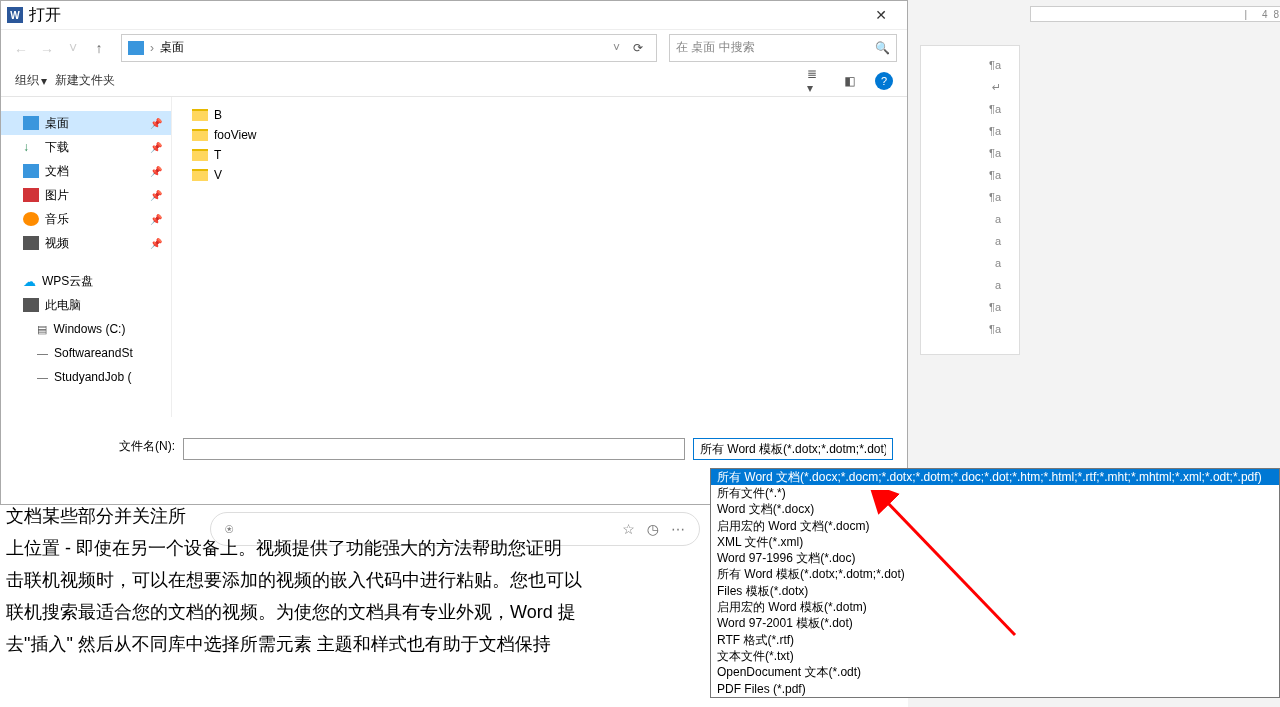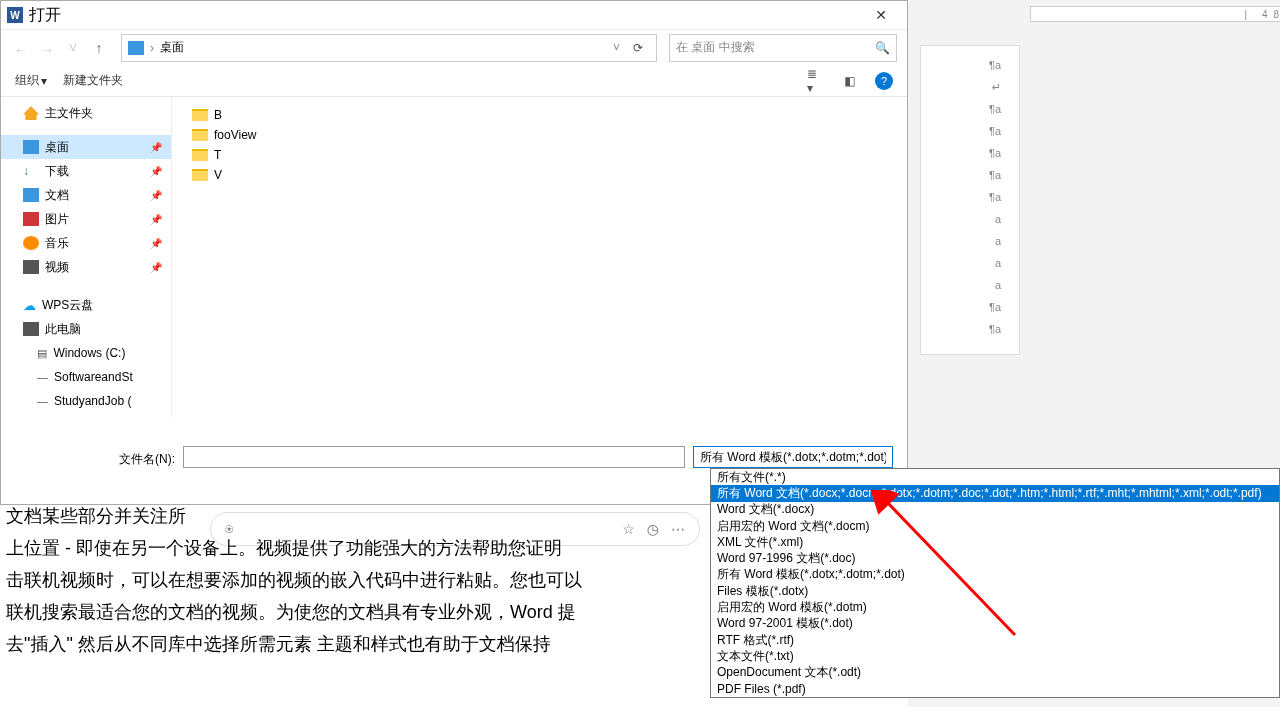"组织" .tb-left { gap: 16px -> 8px }
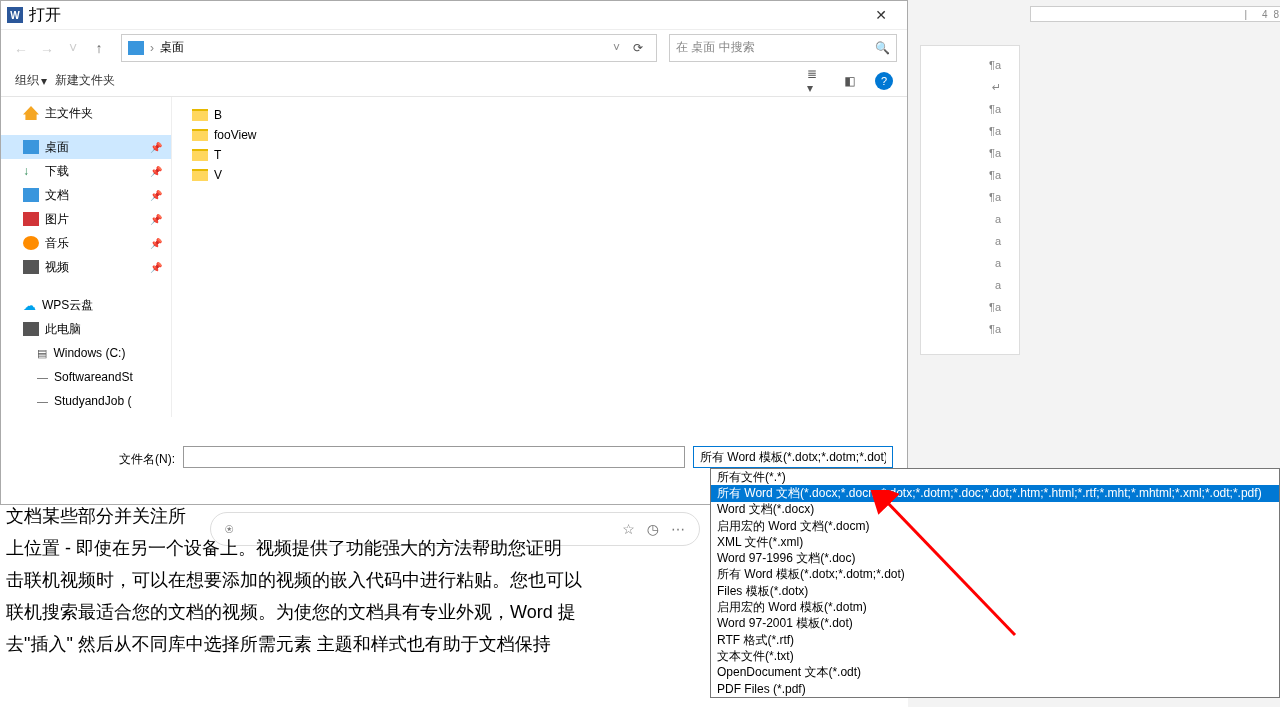"主文件夹" div.side-item { html: <div> <span></span> <span>主文件夹</span> </div> -> none }
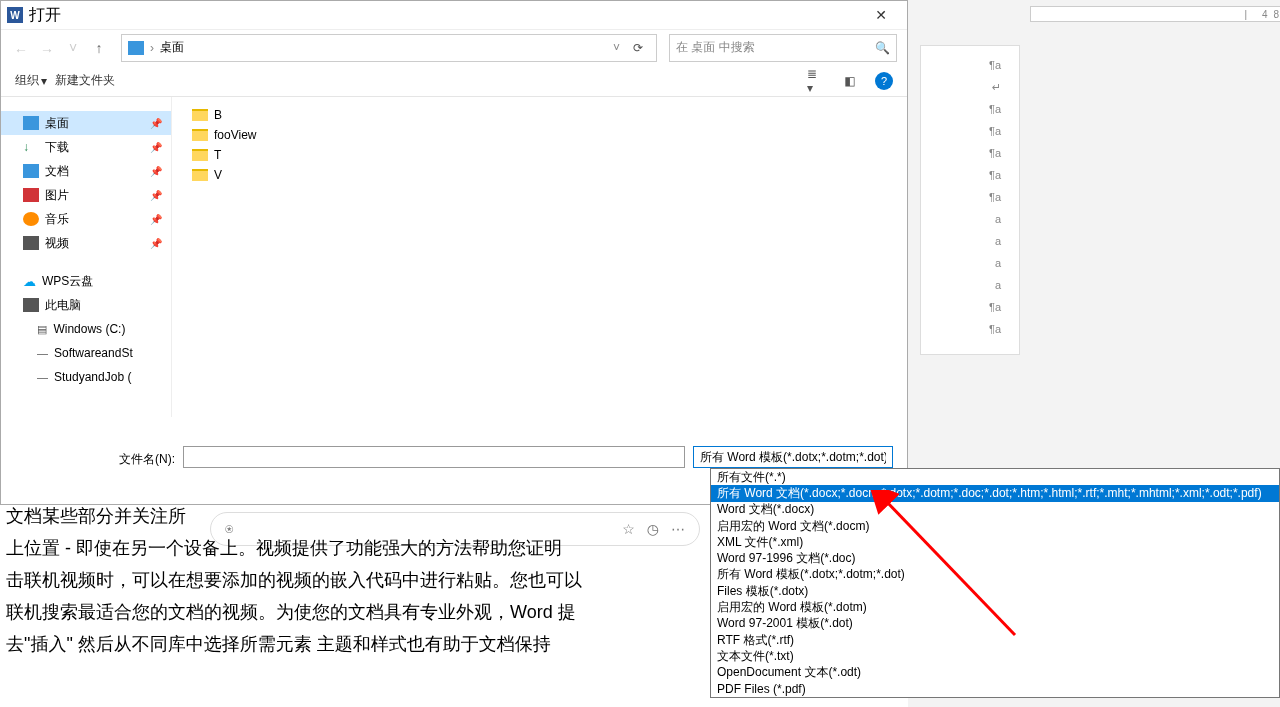"文件名(N):" .filename-row { align-items: flex-end -> flex-start }
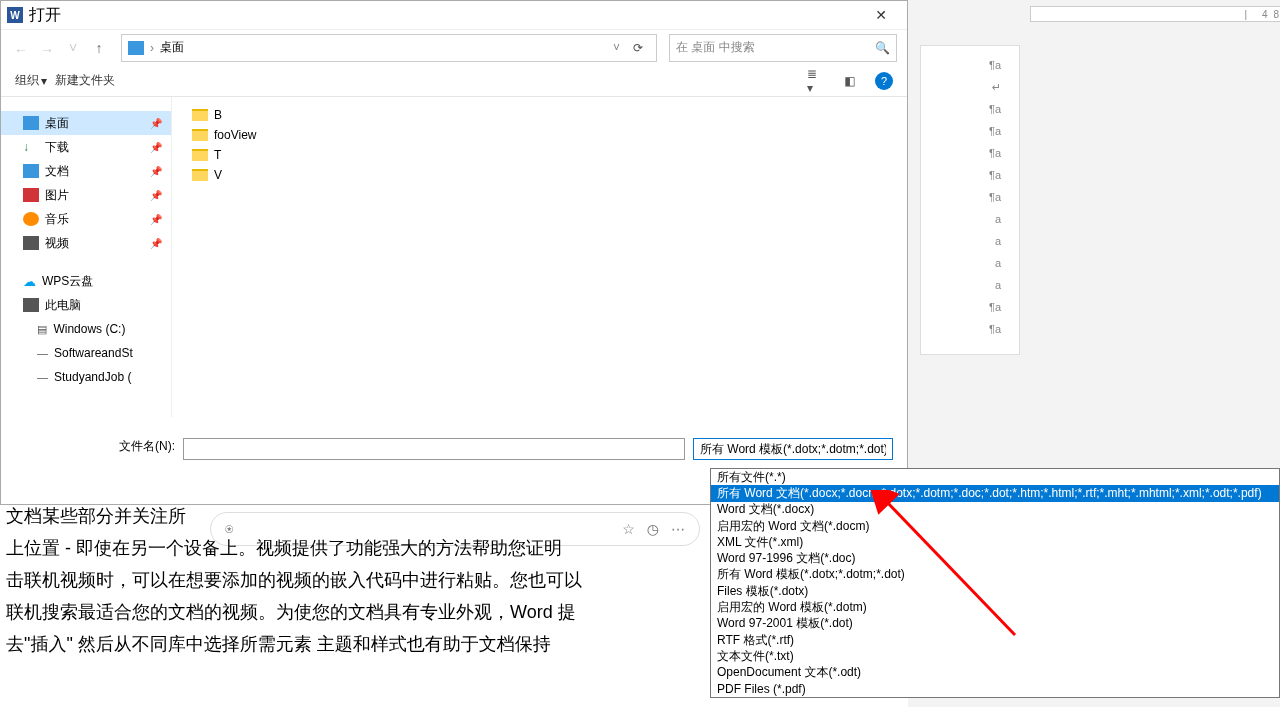"所有文件(*.*)" div.dd-item { order: before "所有 Word" -> after "所有 Word" }
